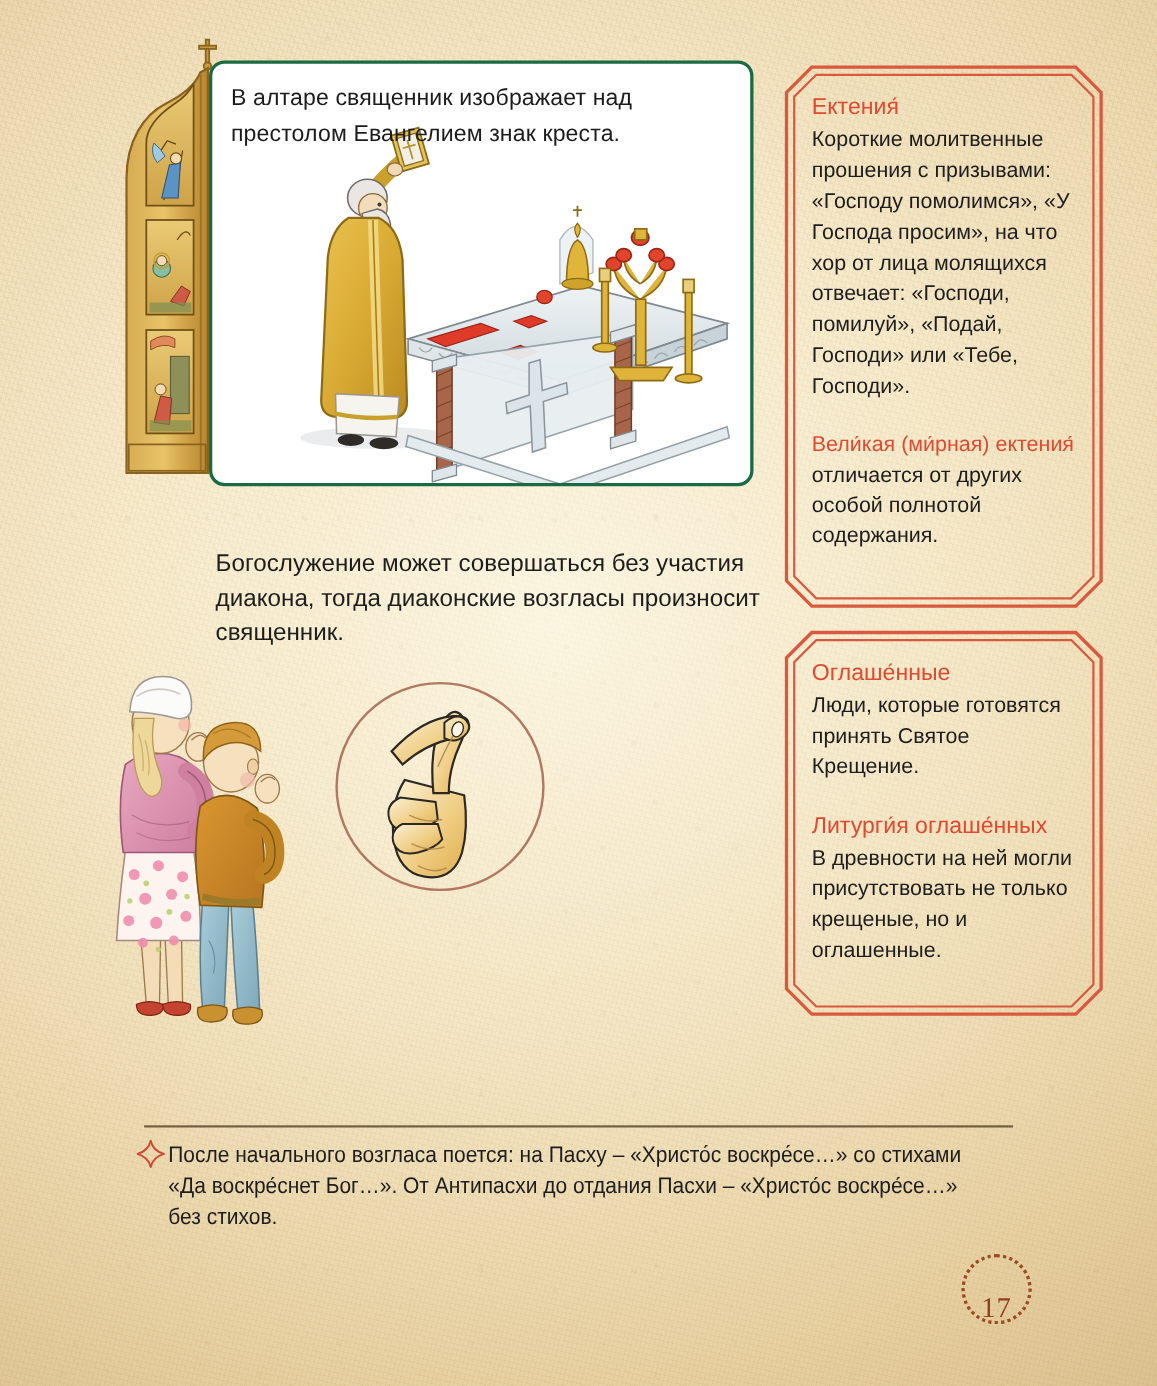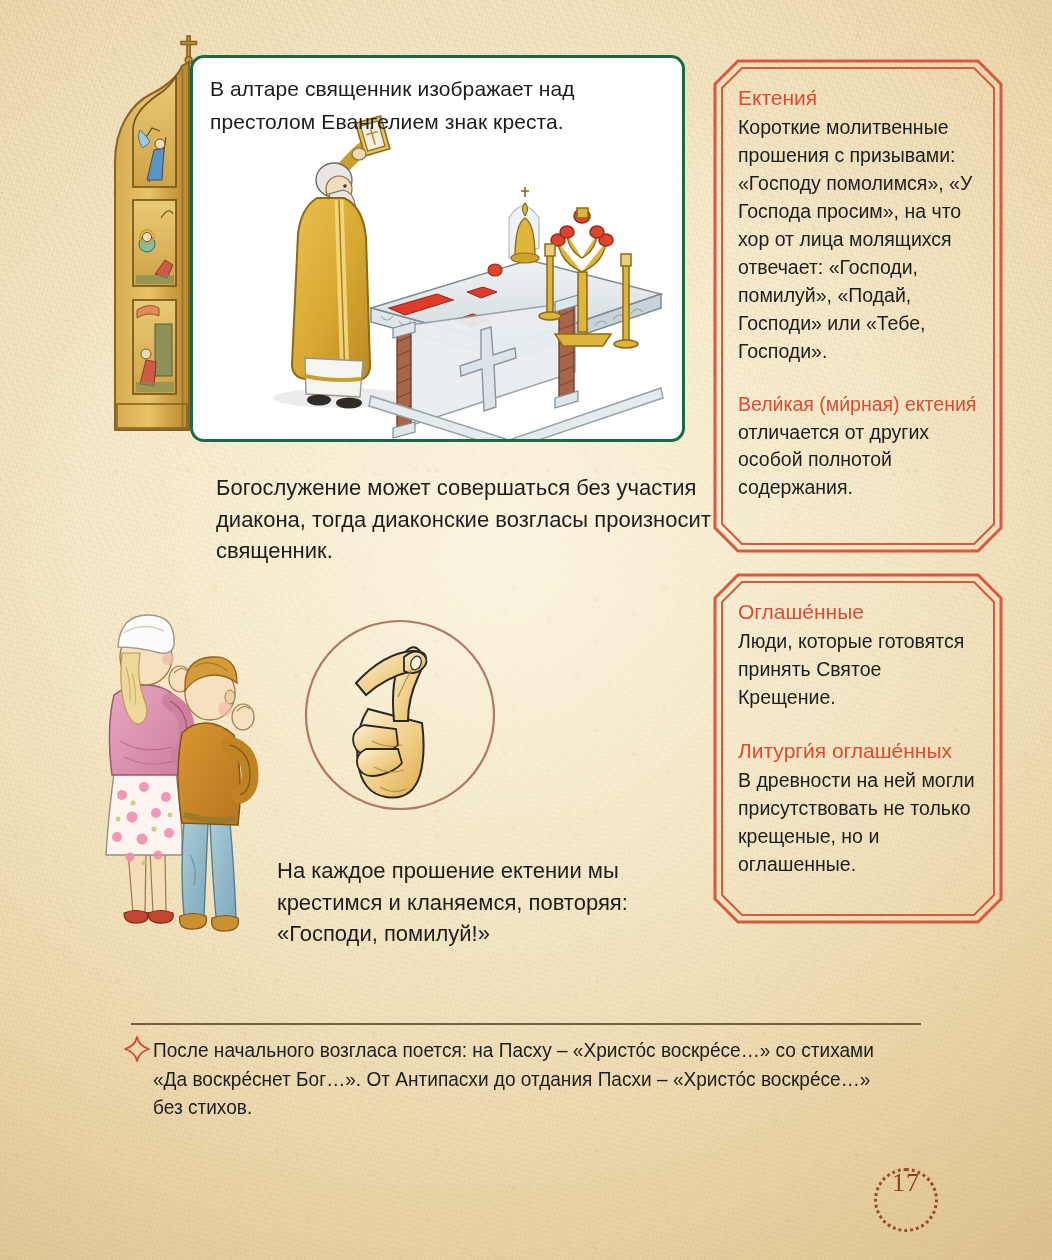"Богослужение может совершаться без" #par-1 { margin-left: 20px -> none; top: 472px -> 496px }
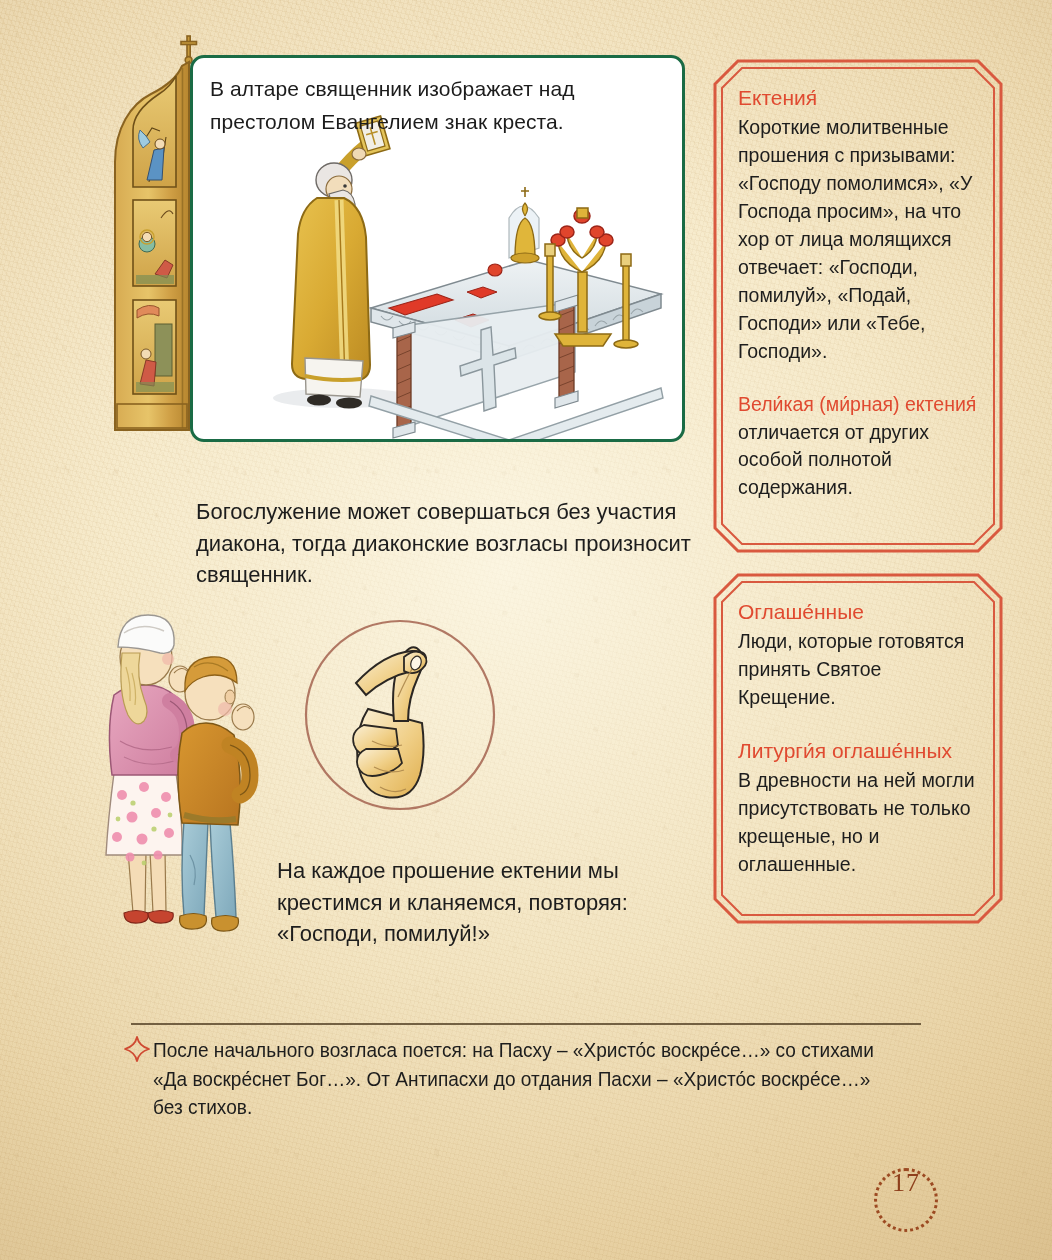"На каждое прошение ектении мы" div.body-par { html: <div>На каждое прошение ектении мы крестимся и кланяемся, повторяя: «Господи, помилуй!»</div> -> none }
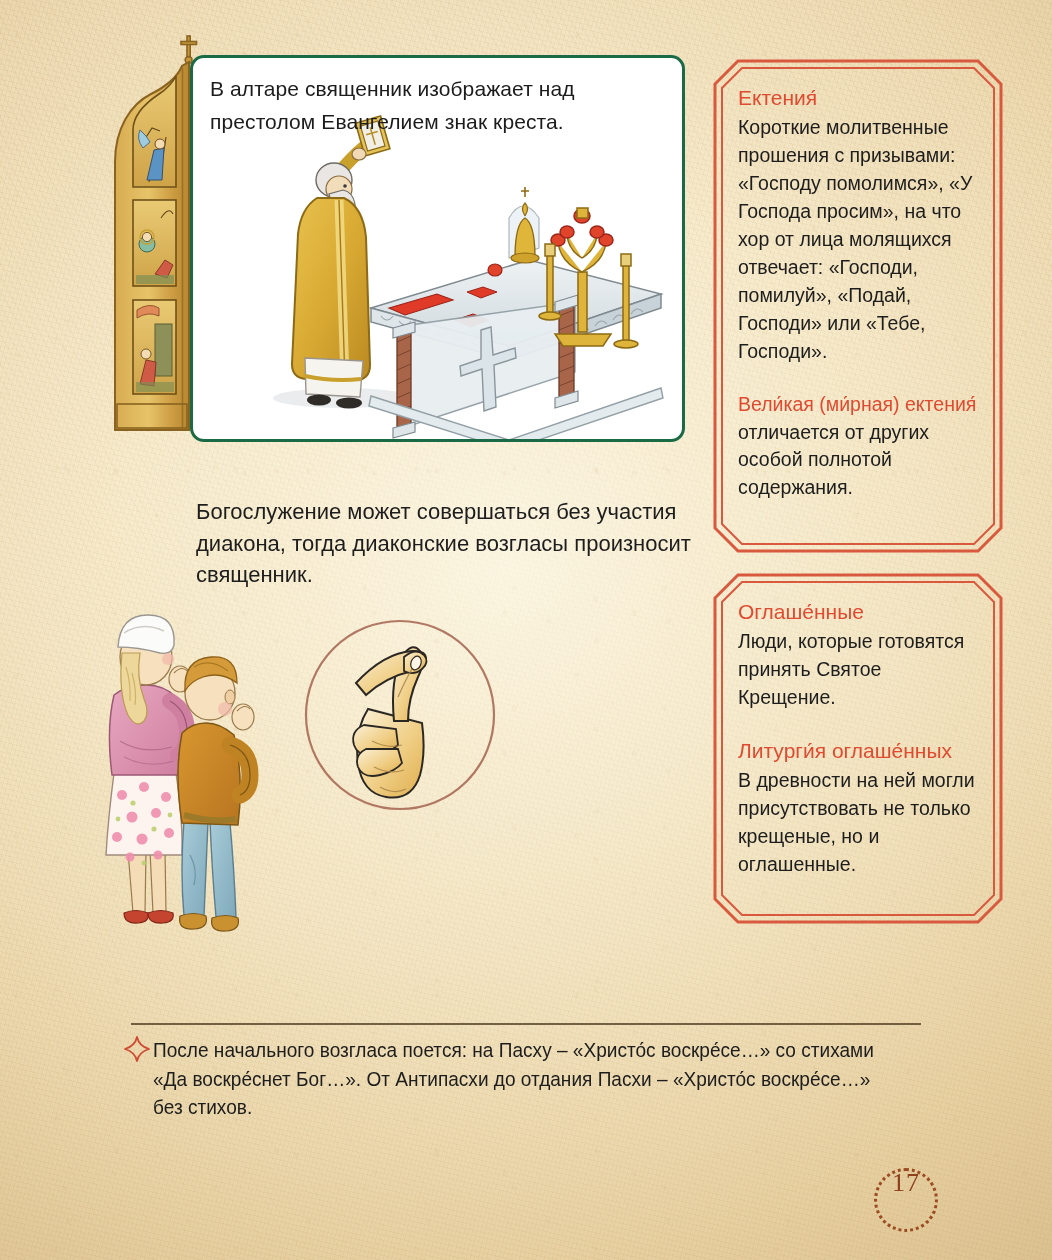"17" #pageno { align-items: flex-start -> flex-end; top: 1168px -> 1140px }
